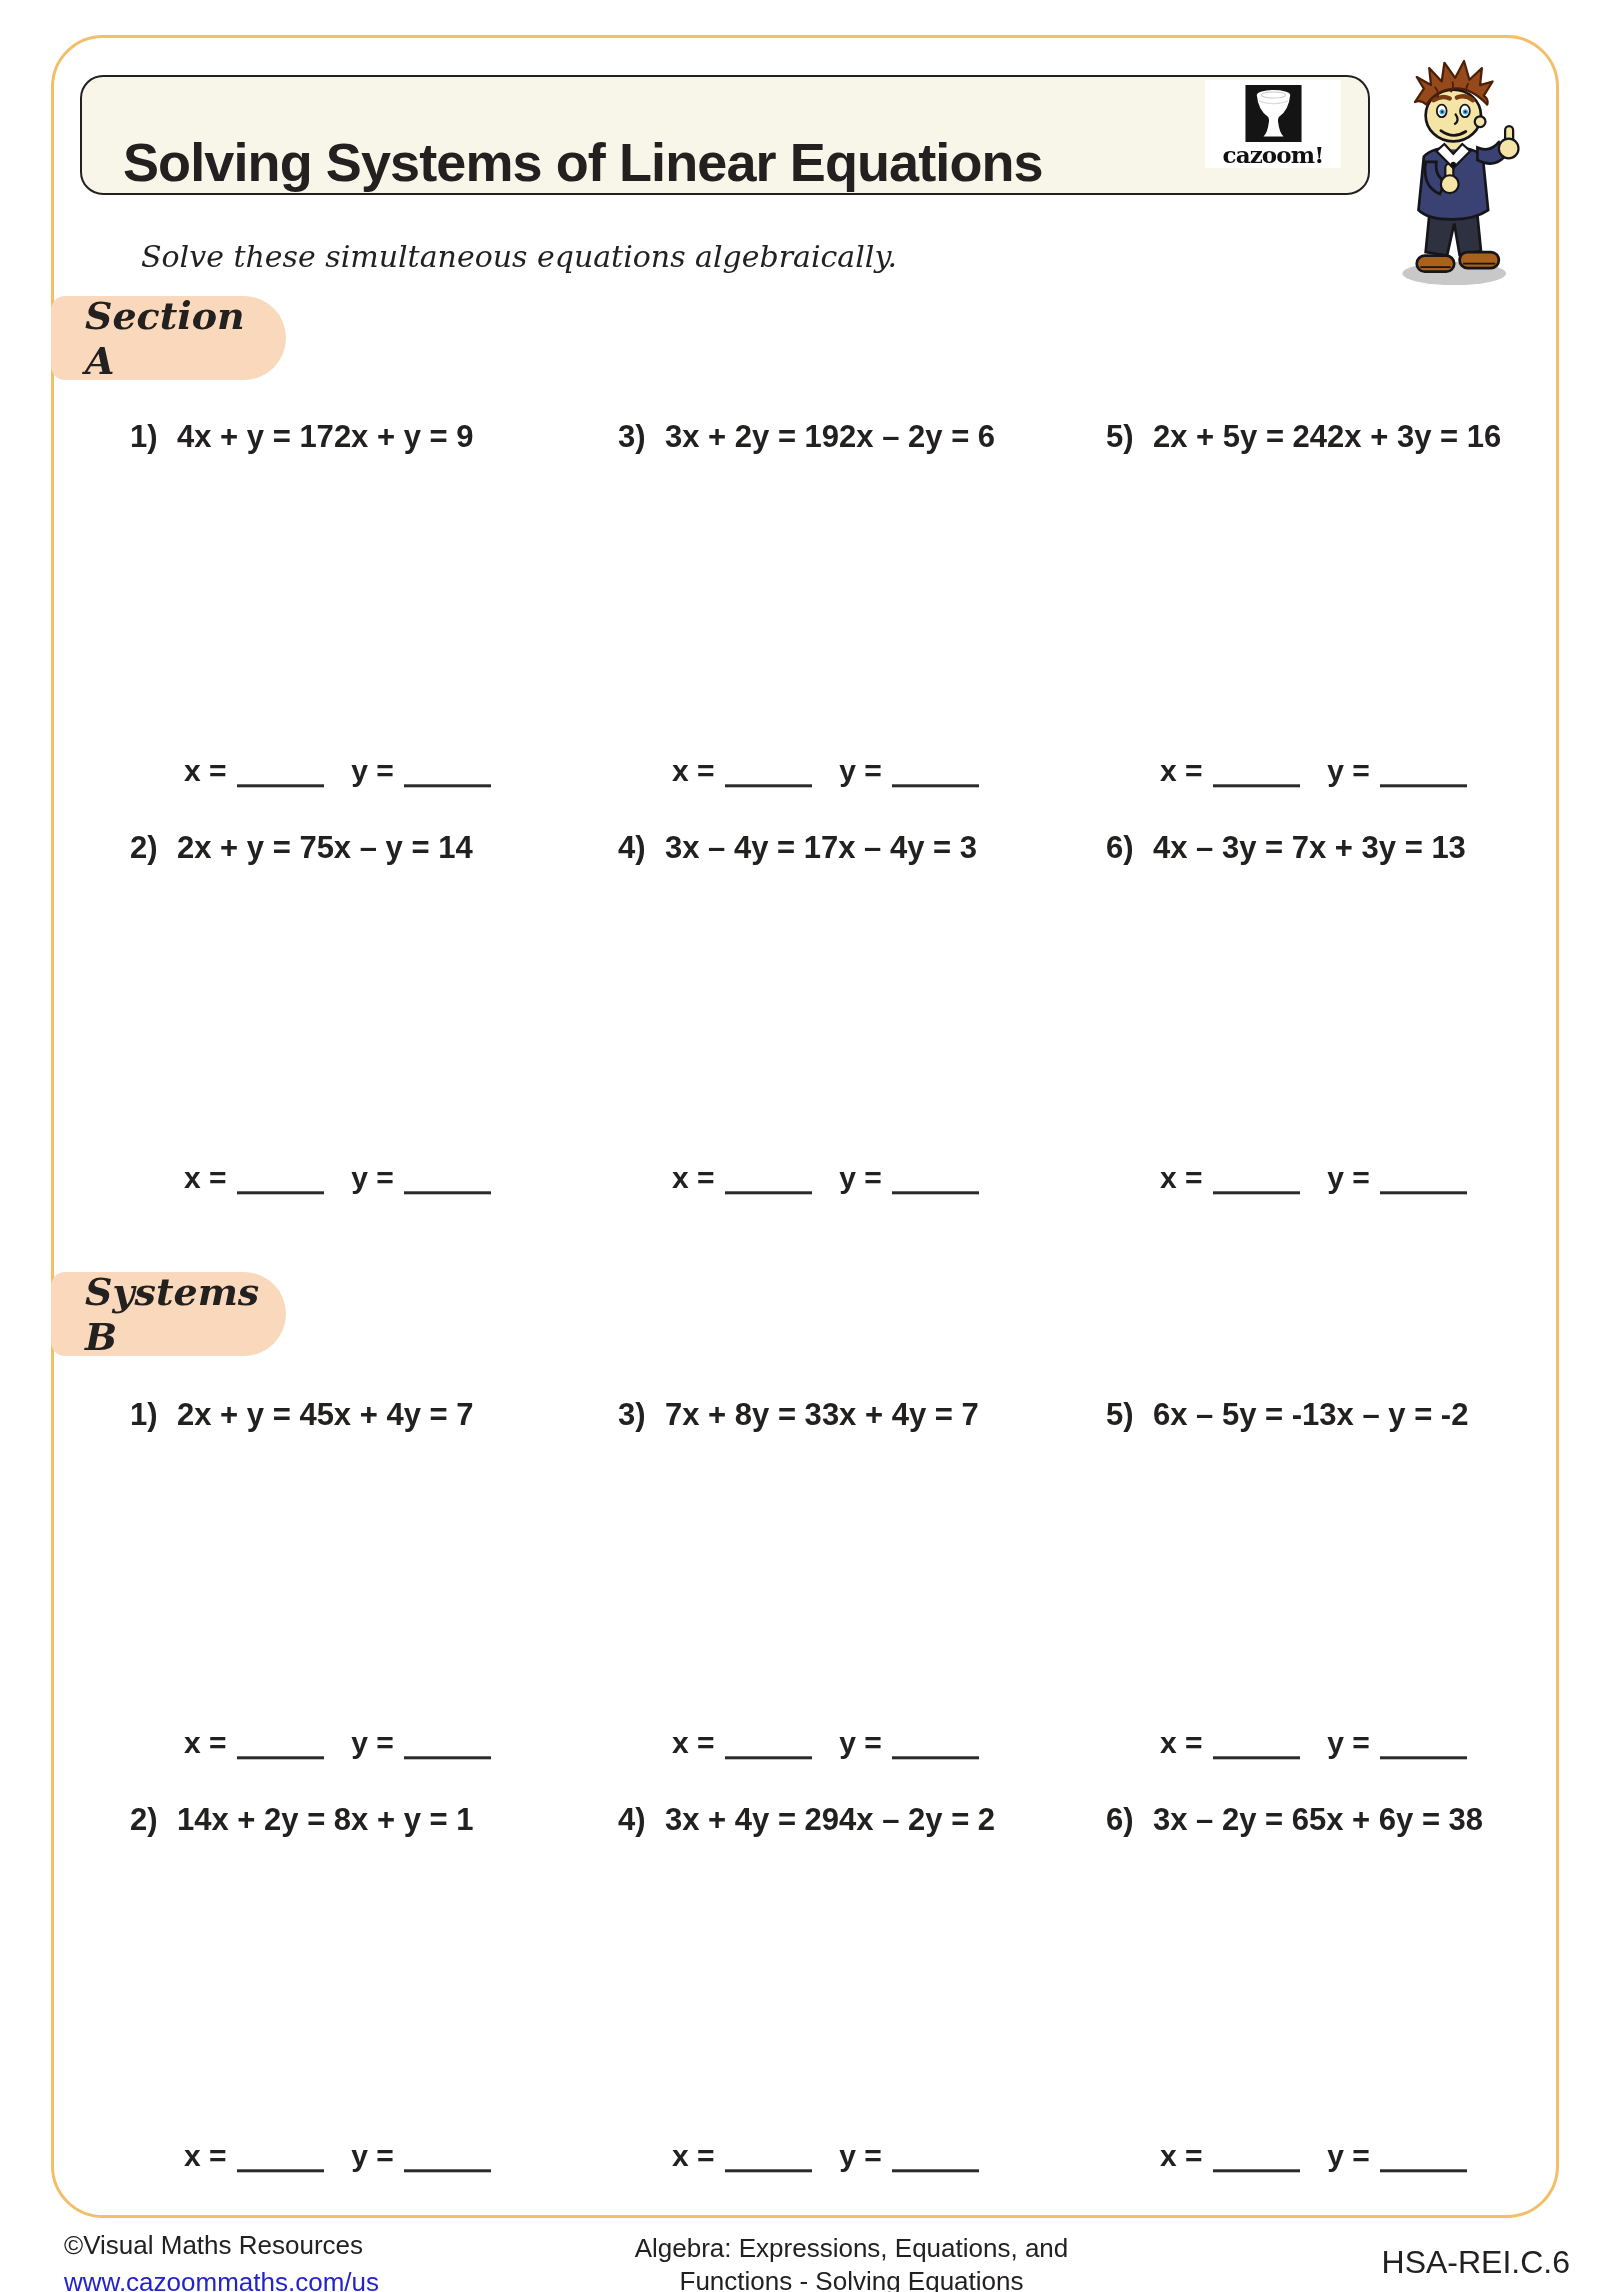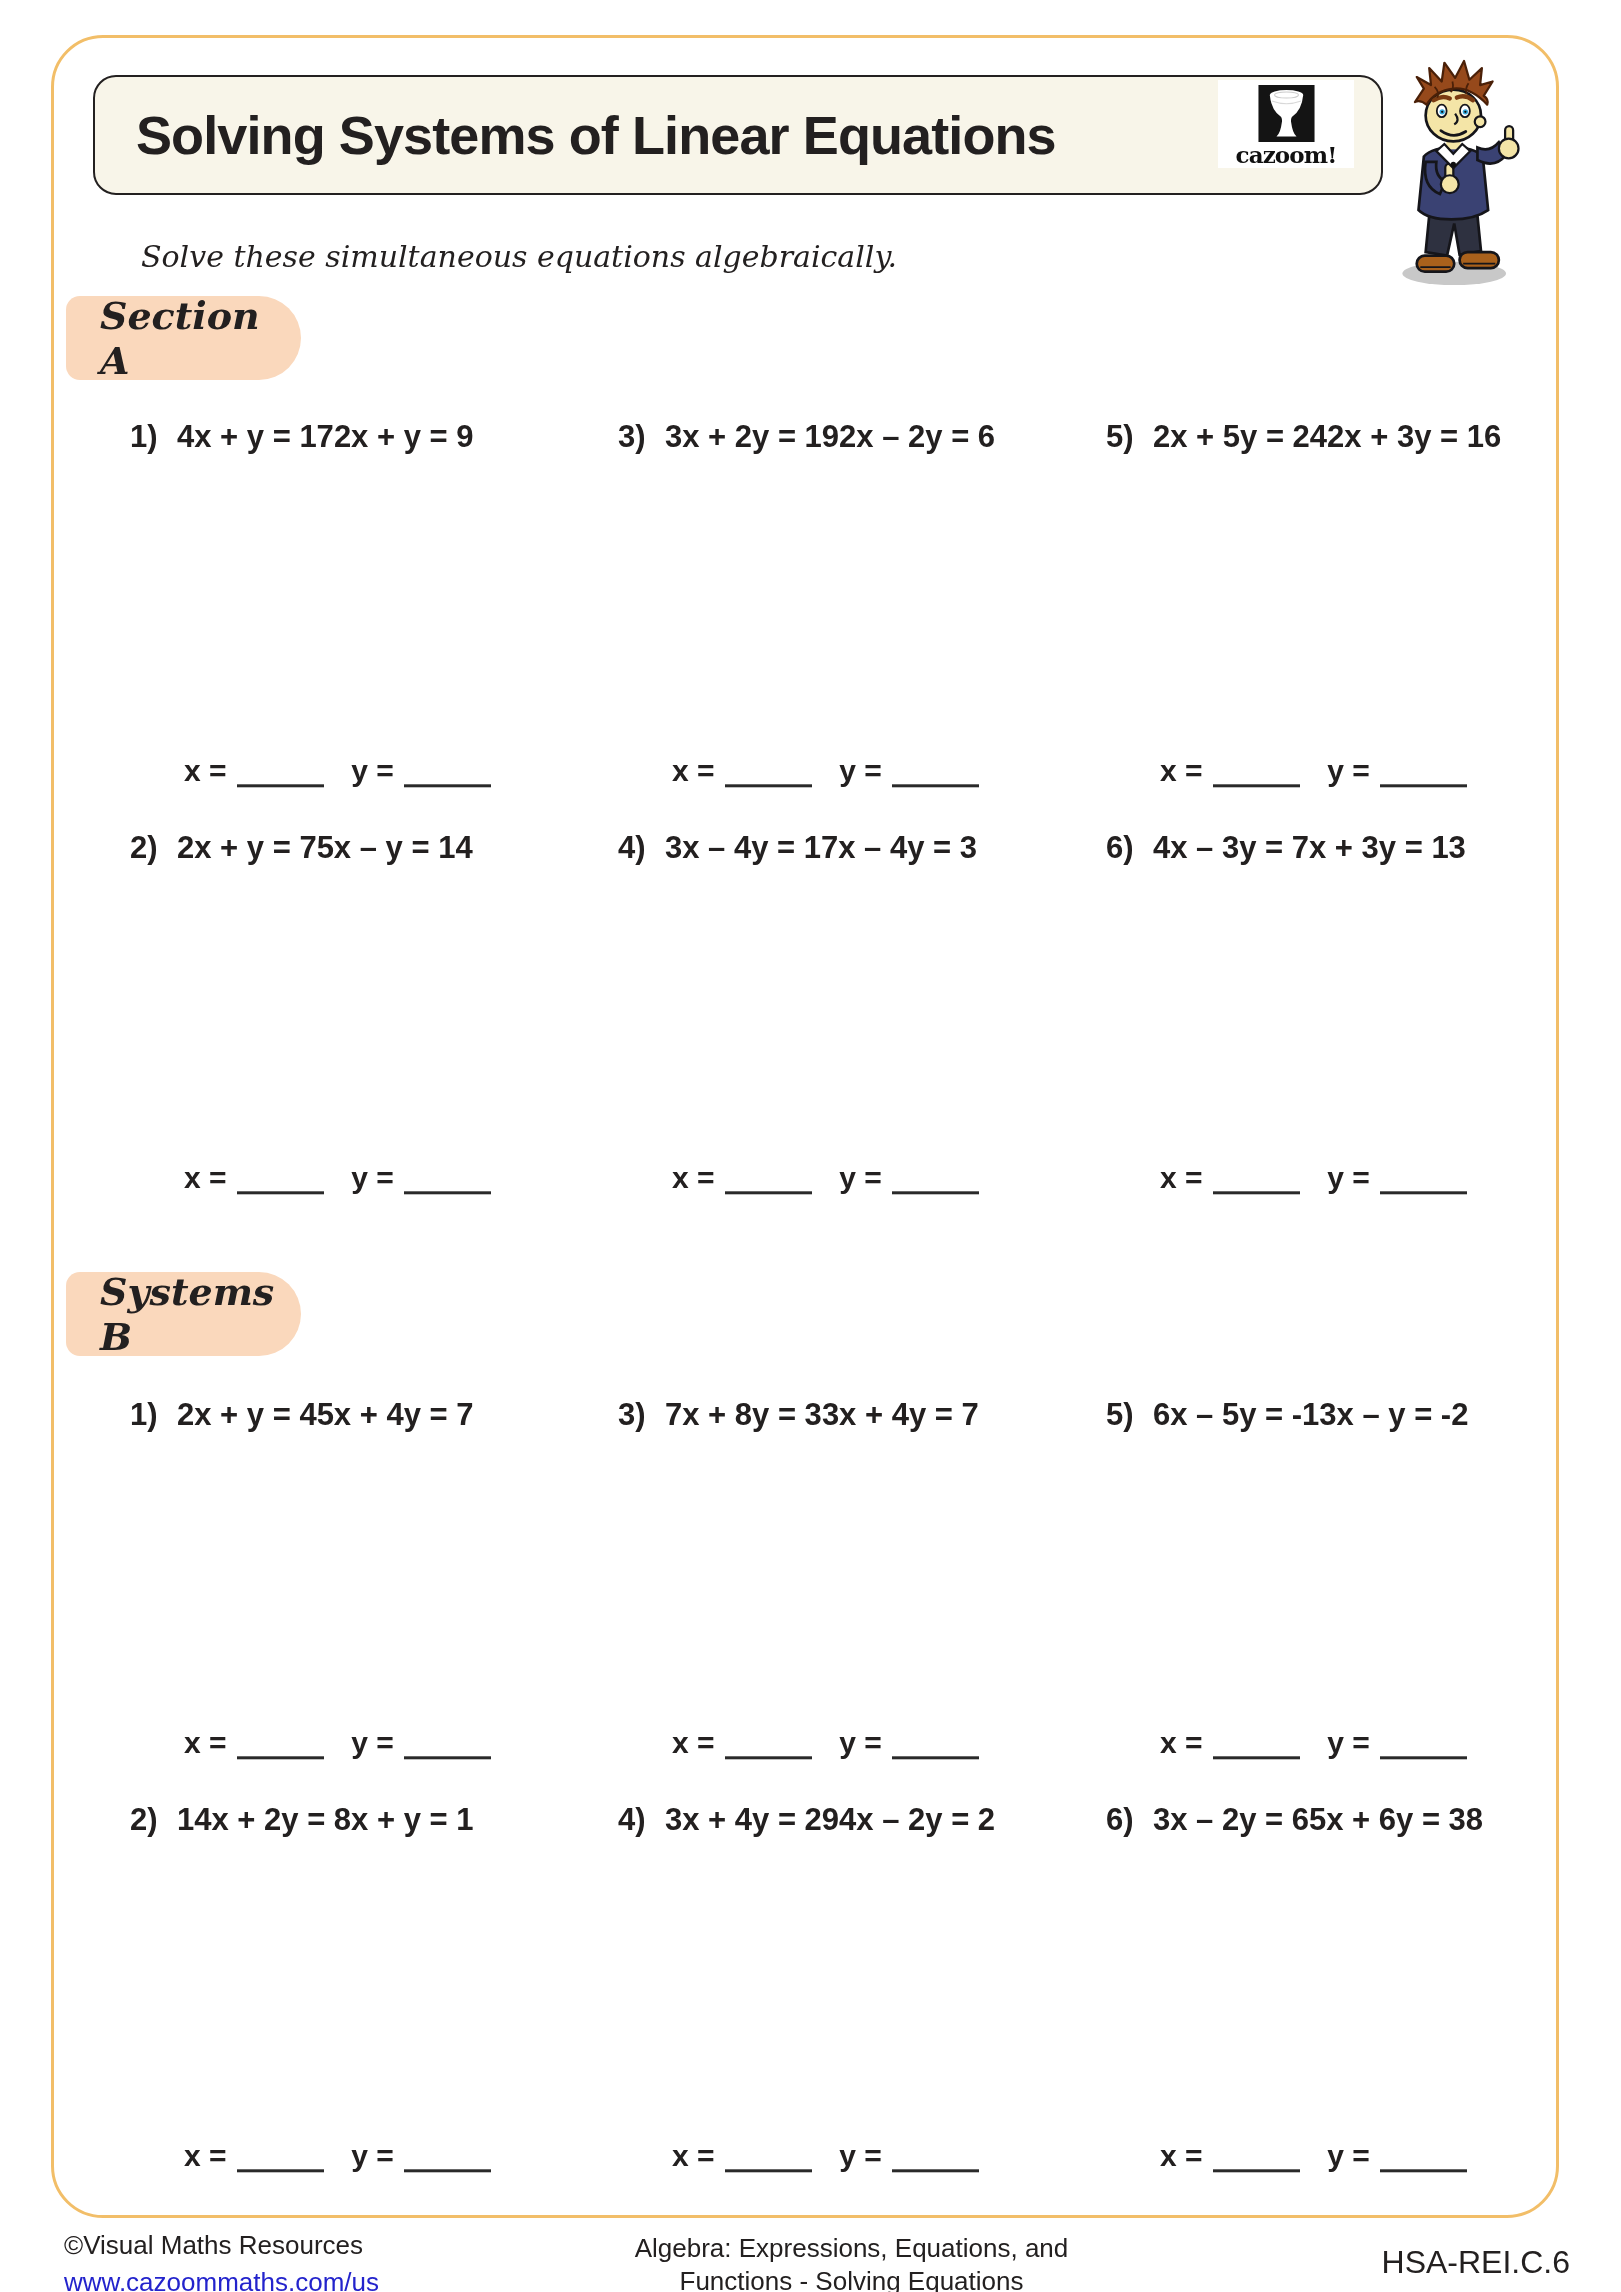"Solving Systems of Linear Equations" .title-box { align-items: center -> flex-end; left: 93px -> 80px }
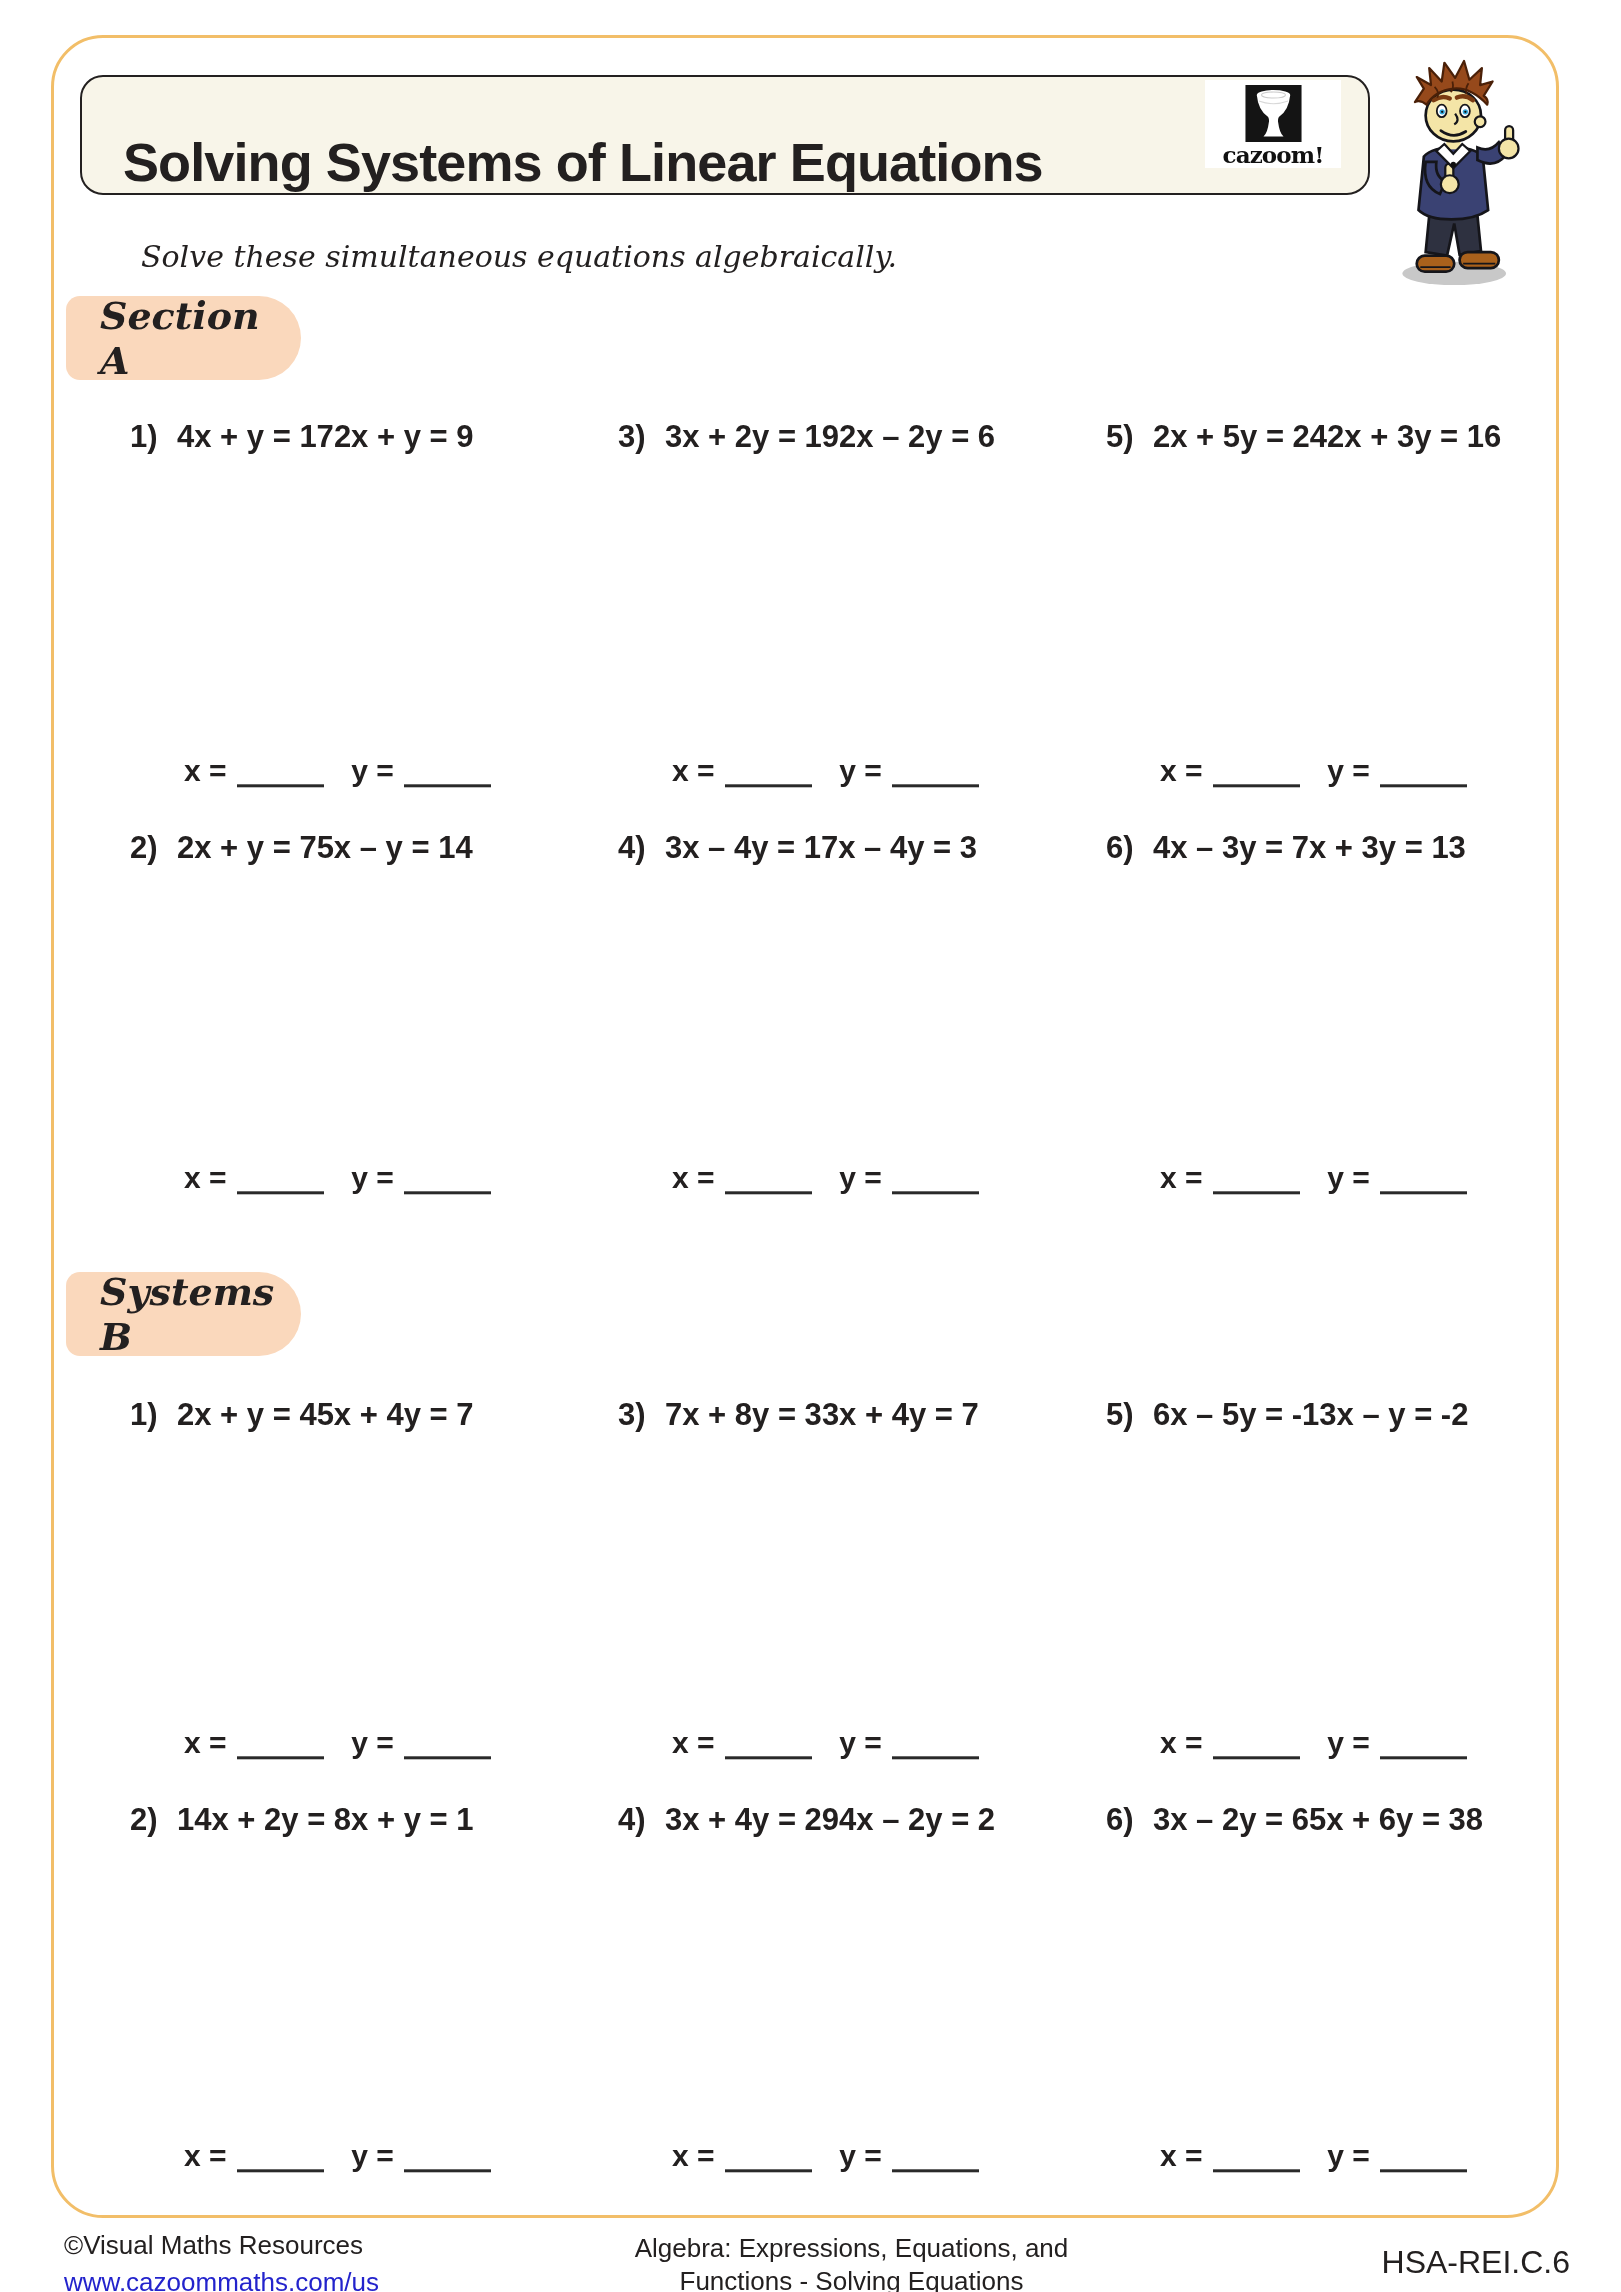"Section A" .section-pill { left: 66px -> 51px }
